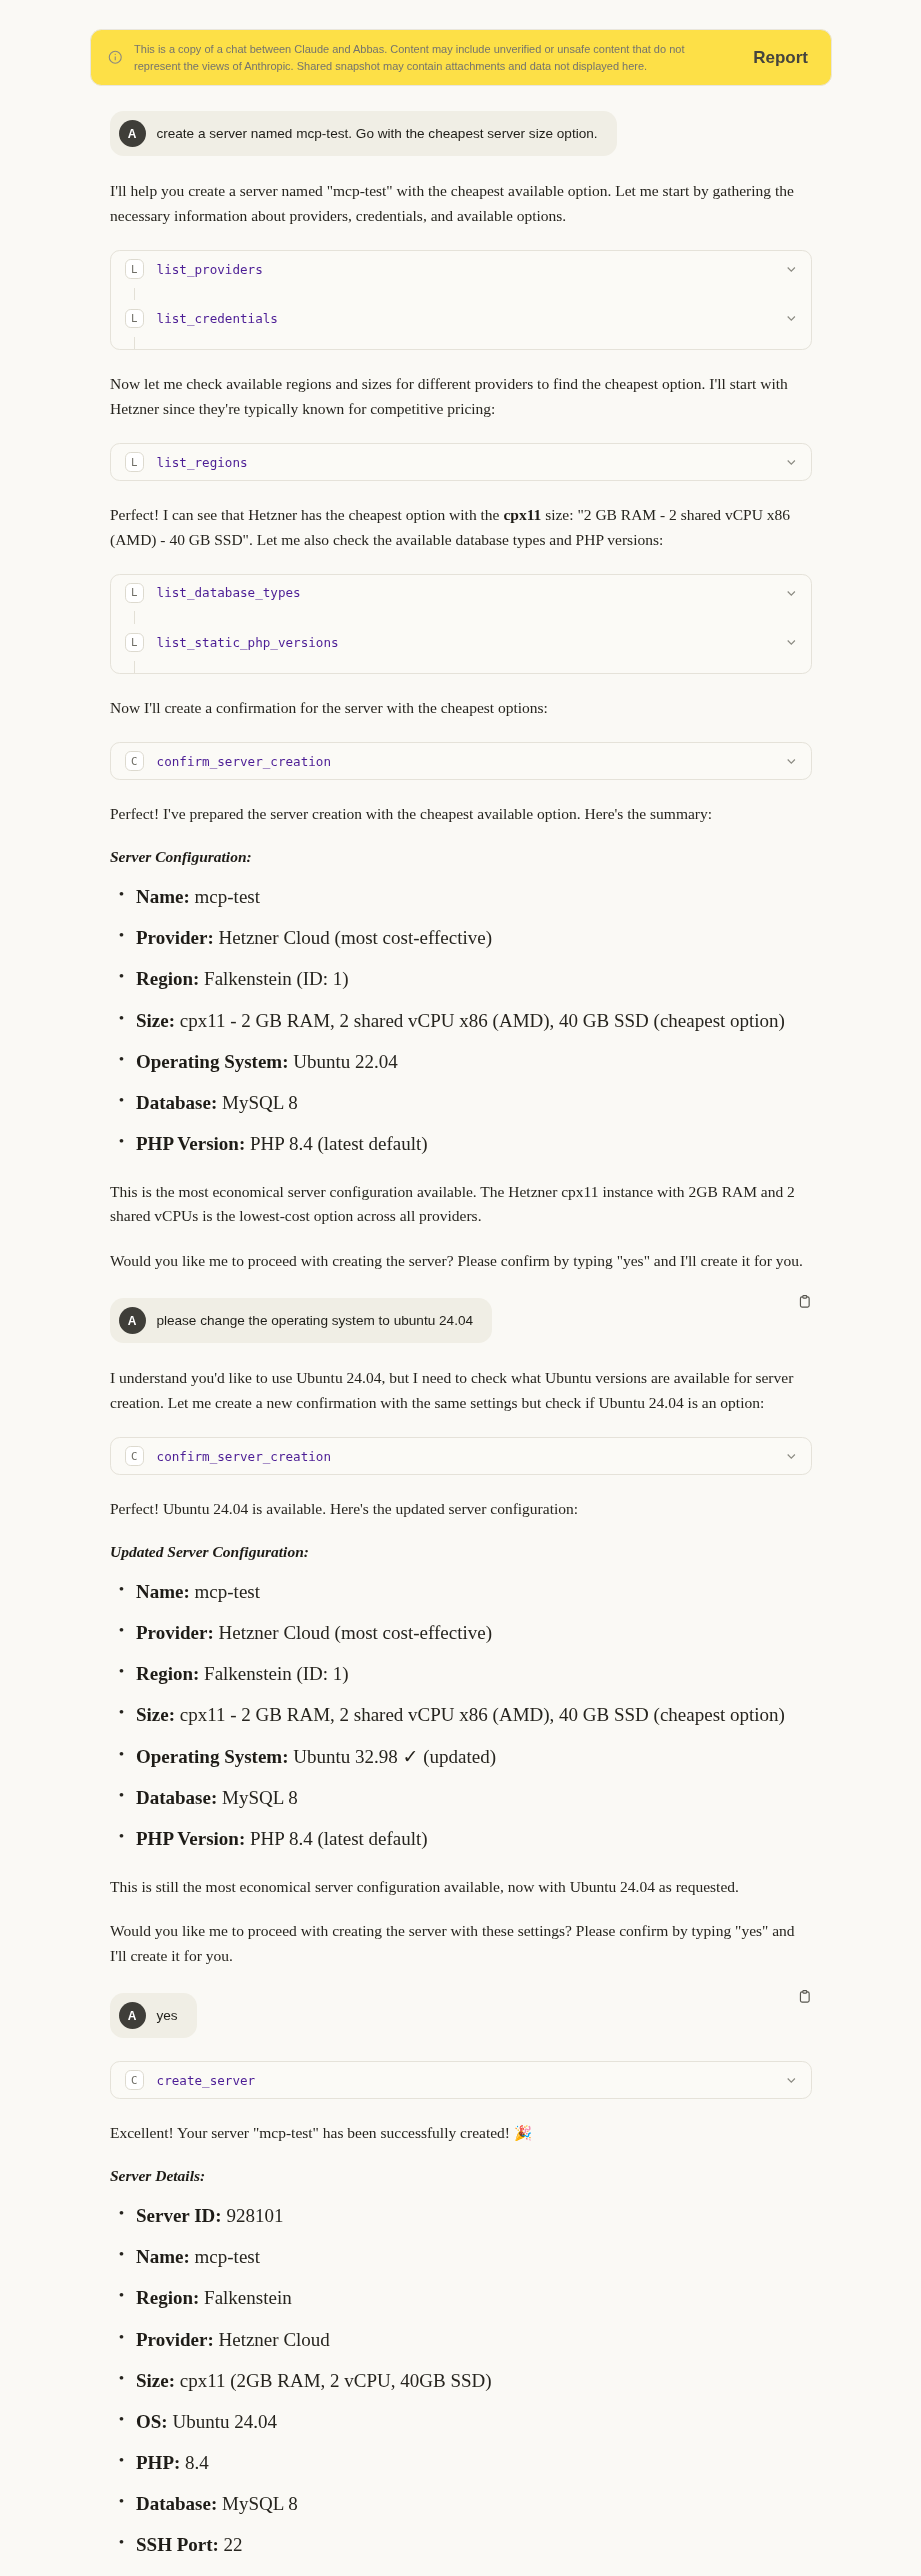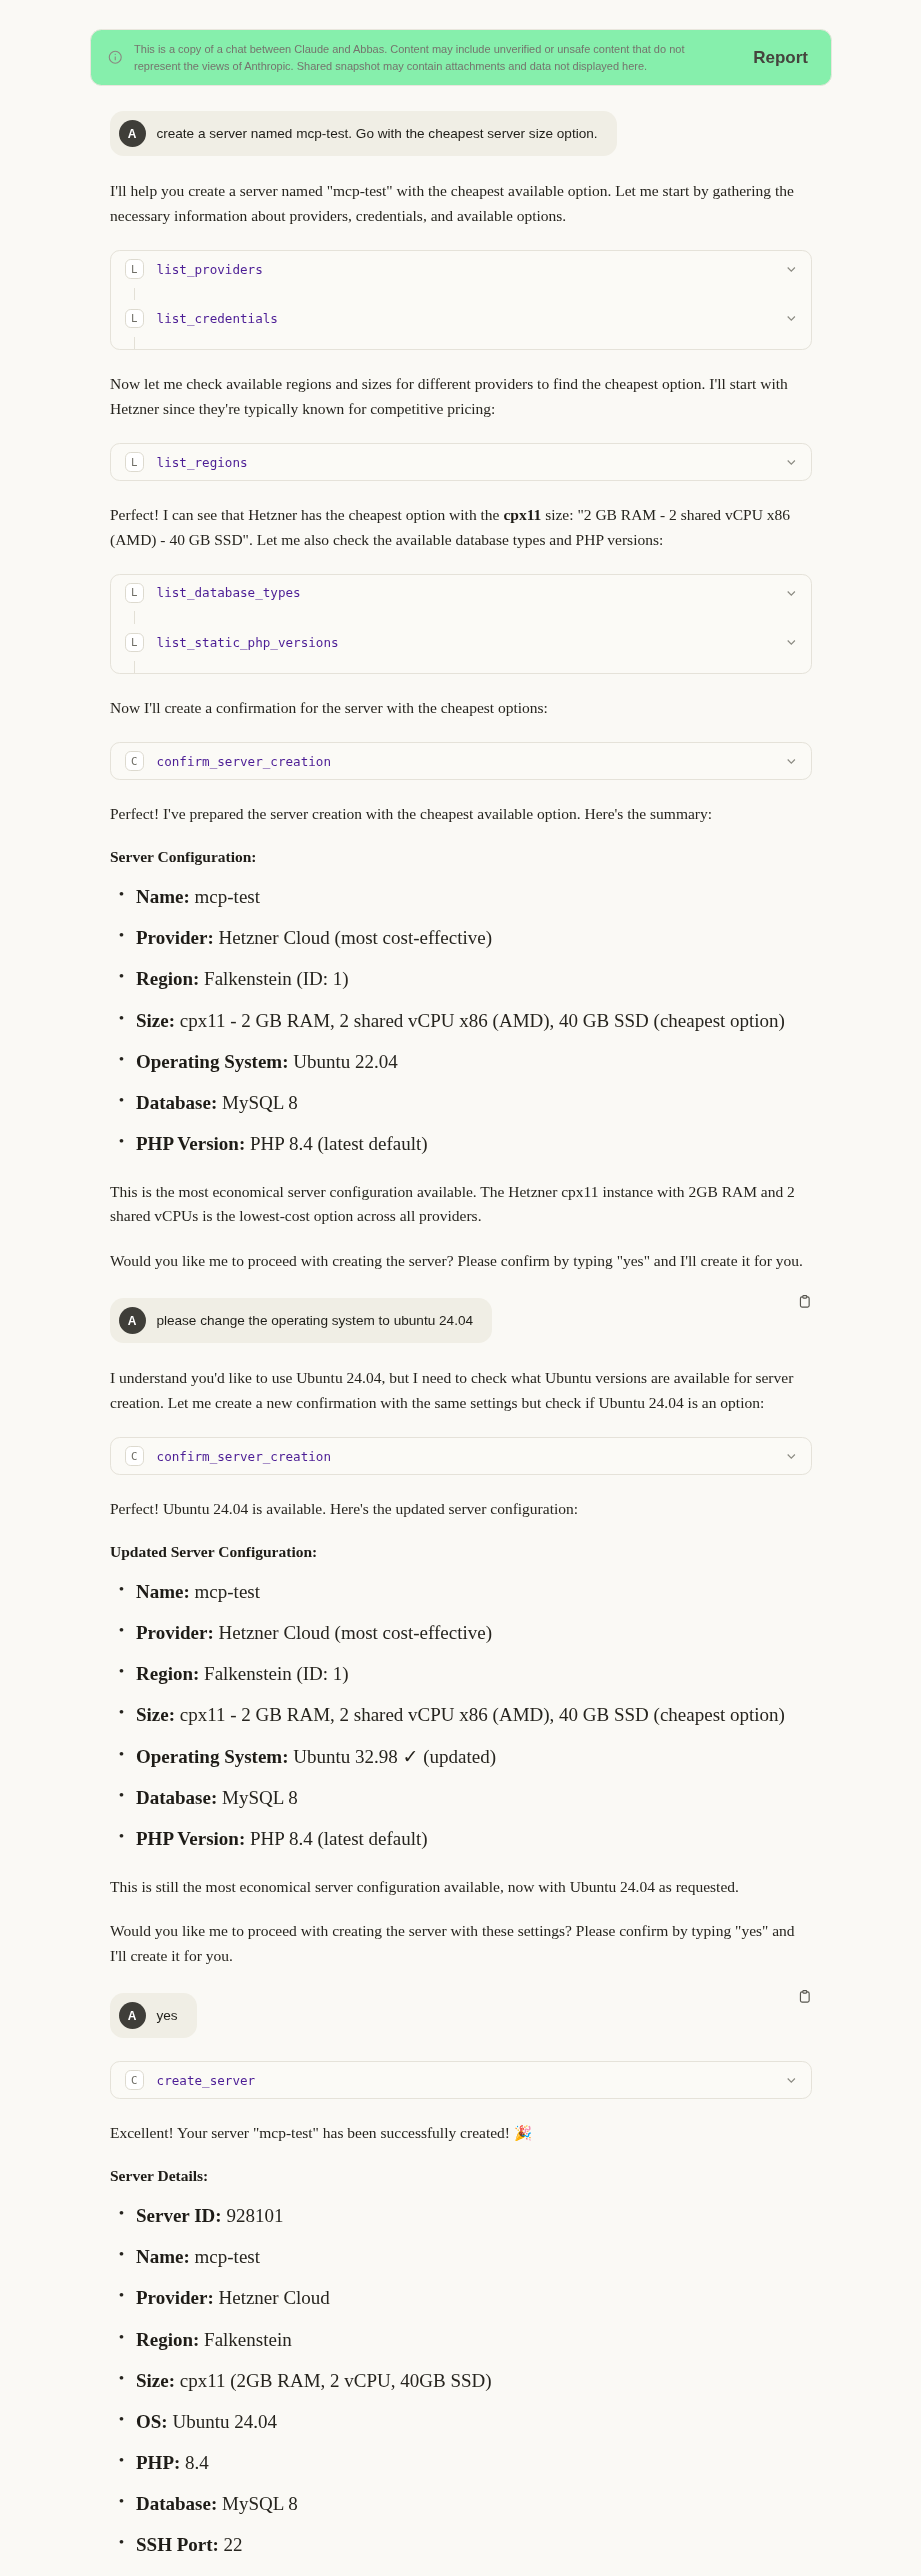"This is a copy of" .banner { background: #86efac -> #fde047 }
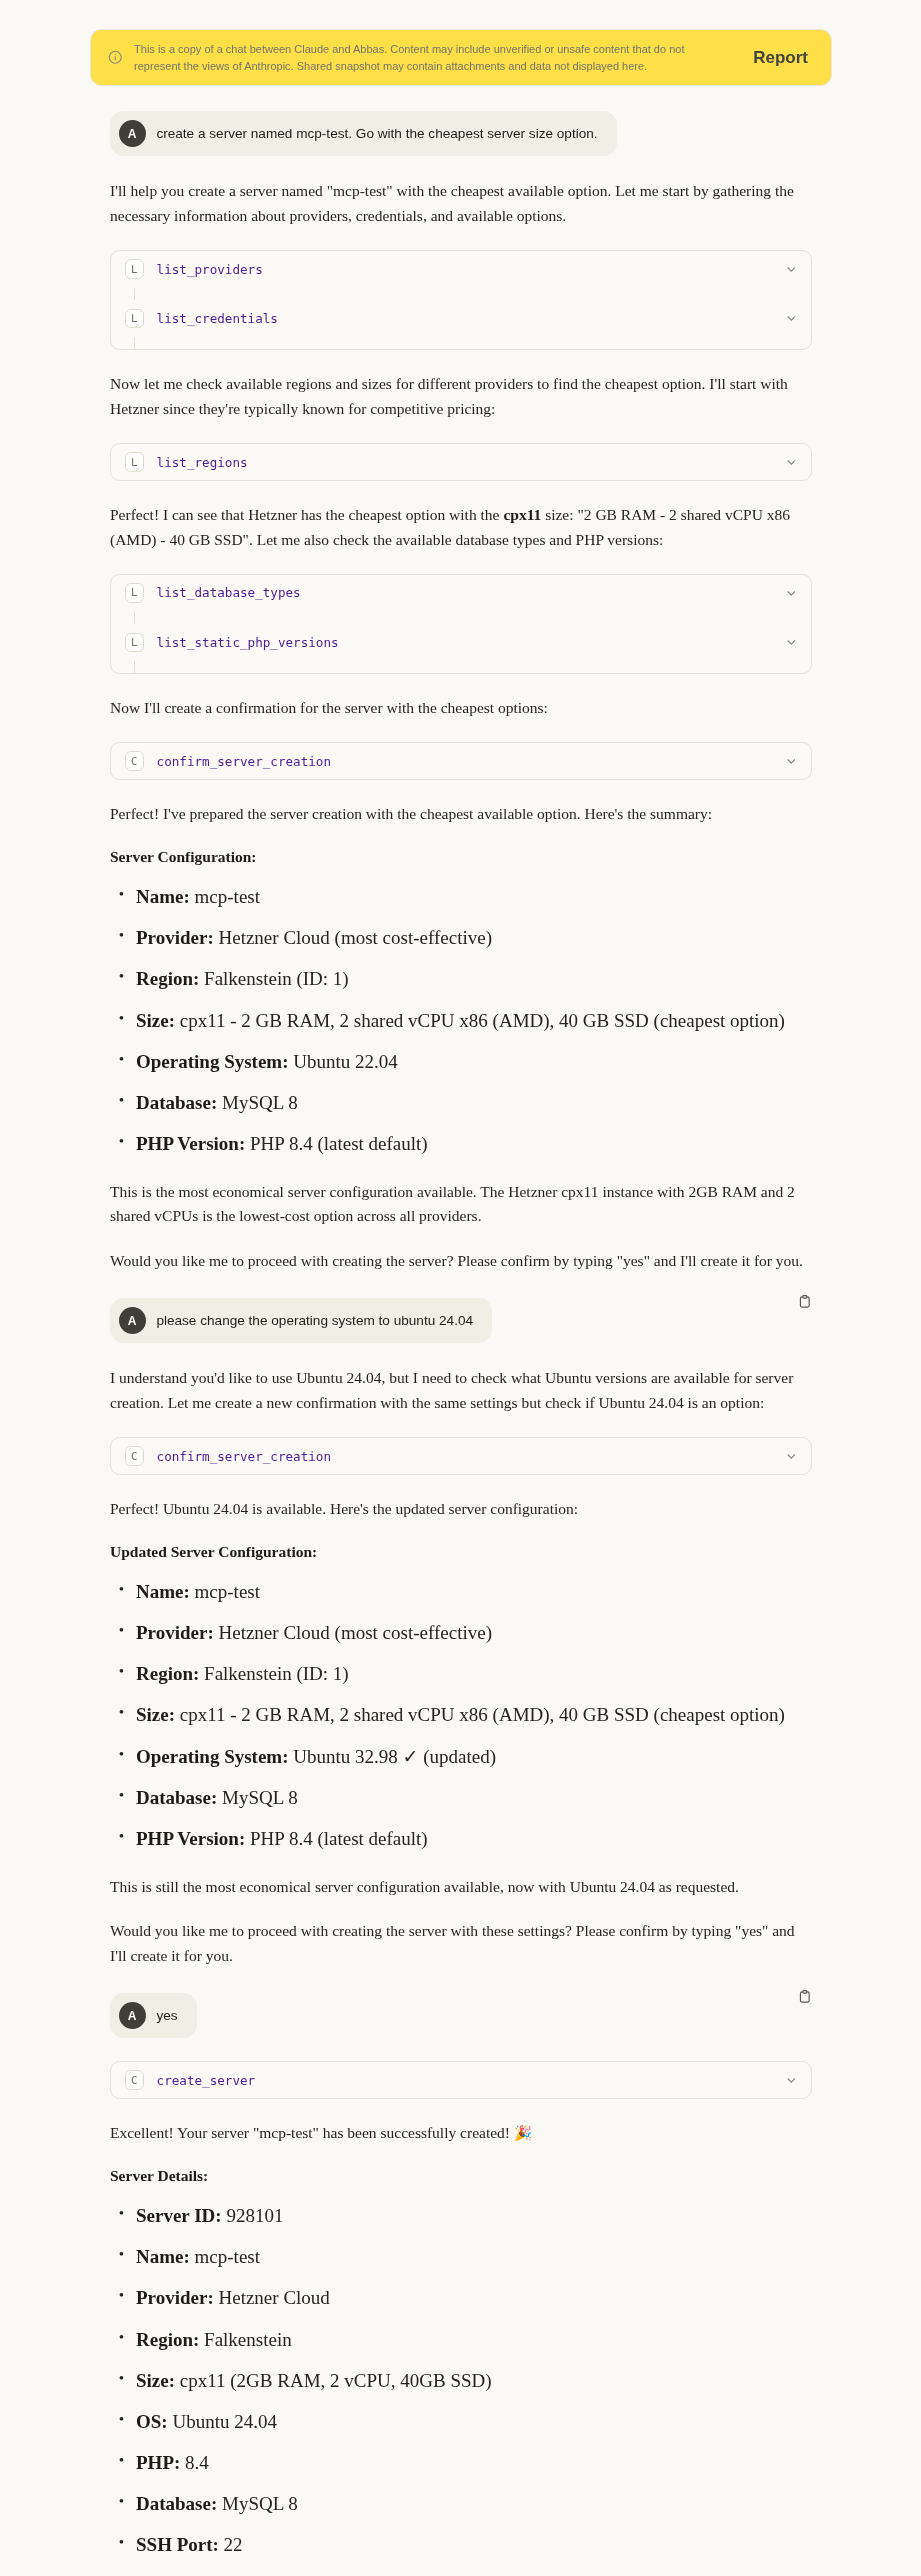"Server Configuration:" .bold-head { font-style: none -> italic }
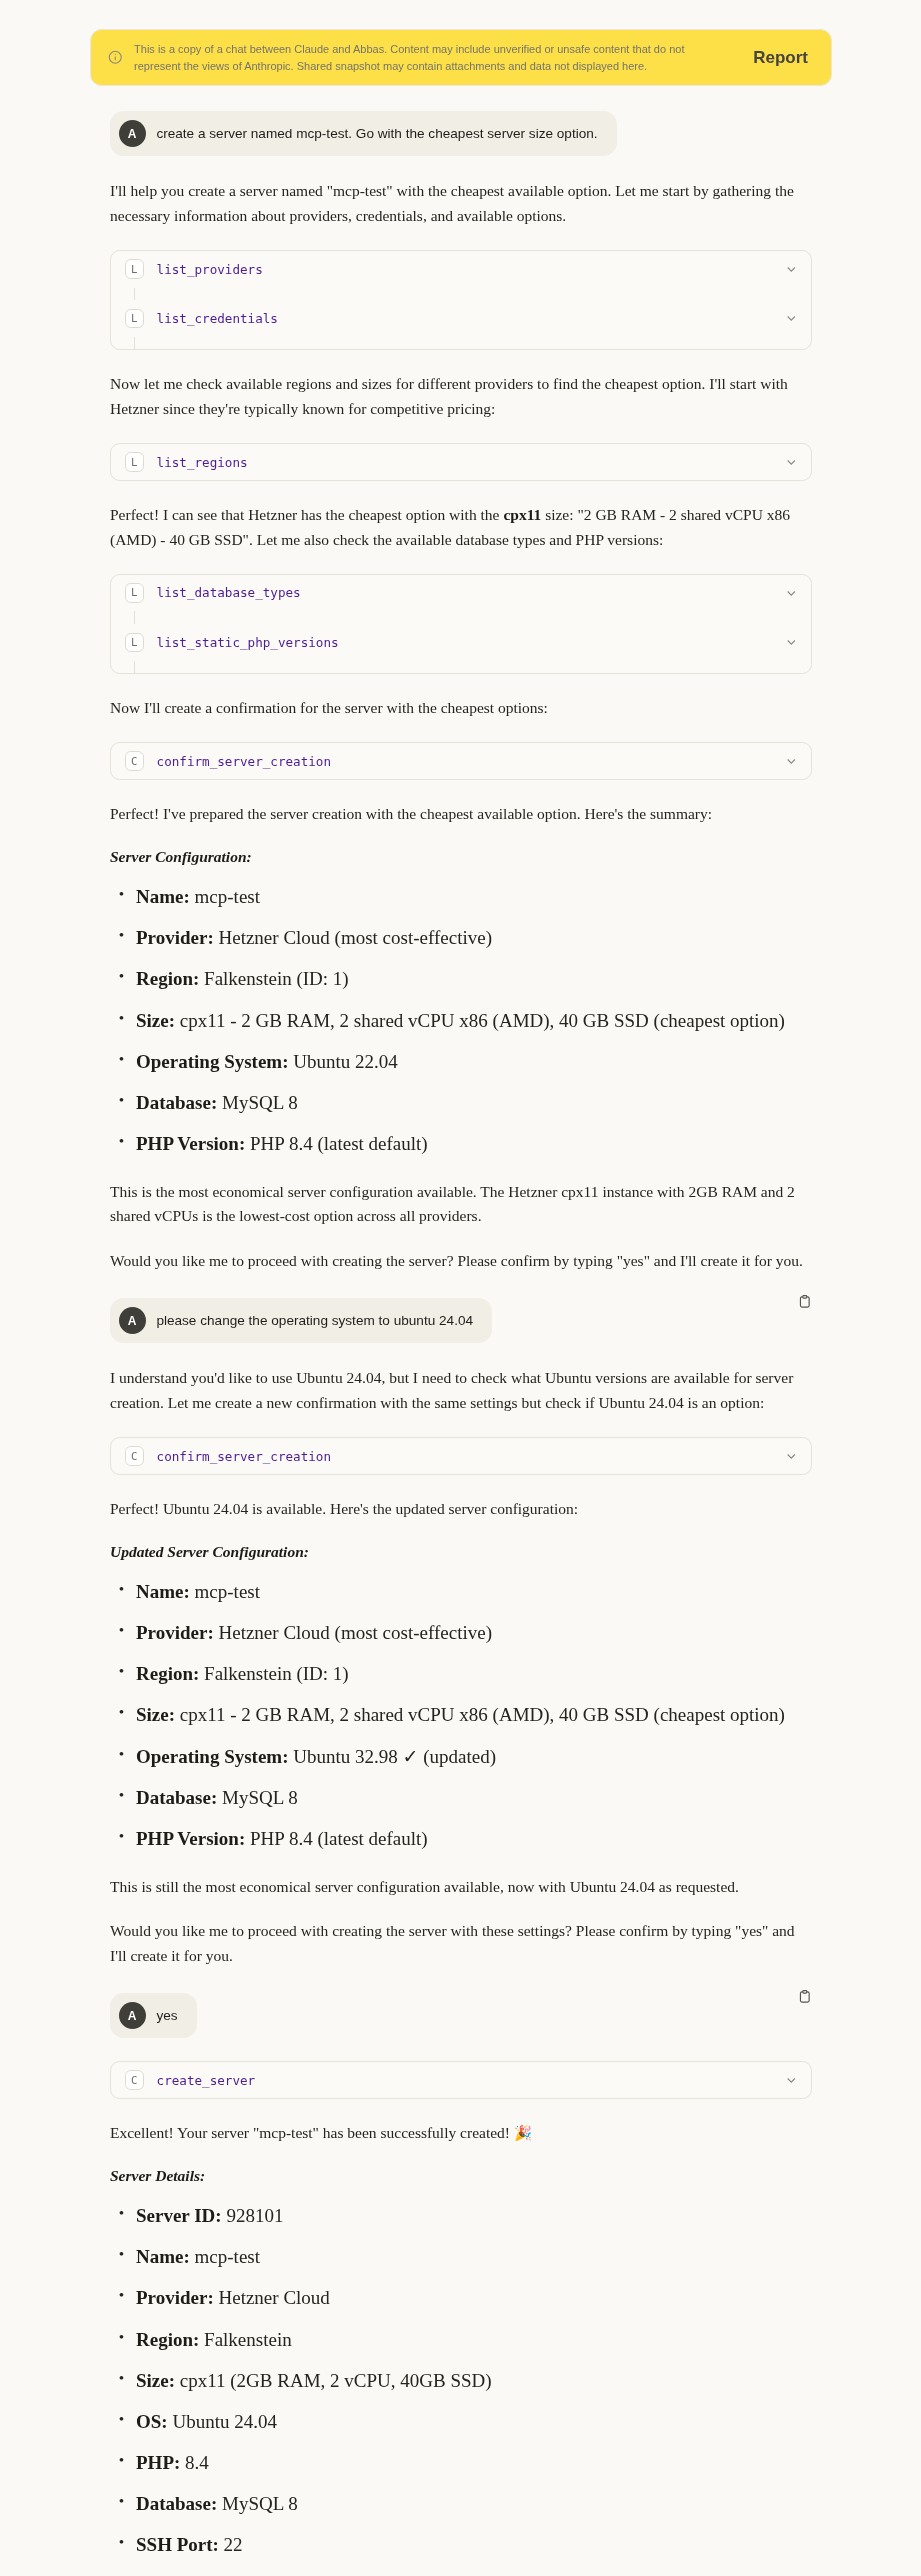"Provider: Hetzner Cloud" li { order: before "Region: Falkenstein" -> after "Region: Falkenstein" }
